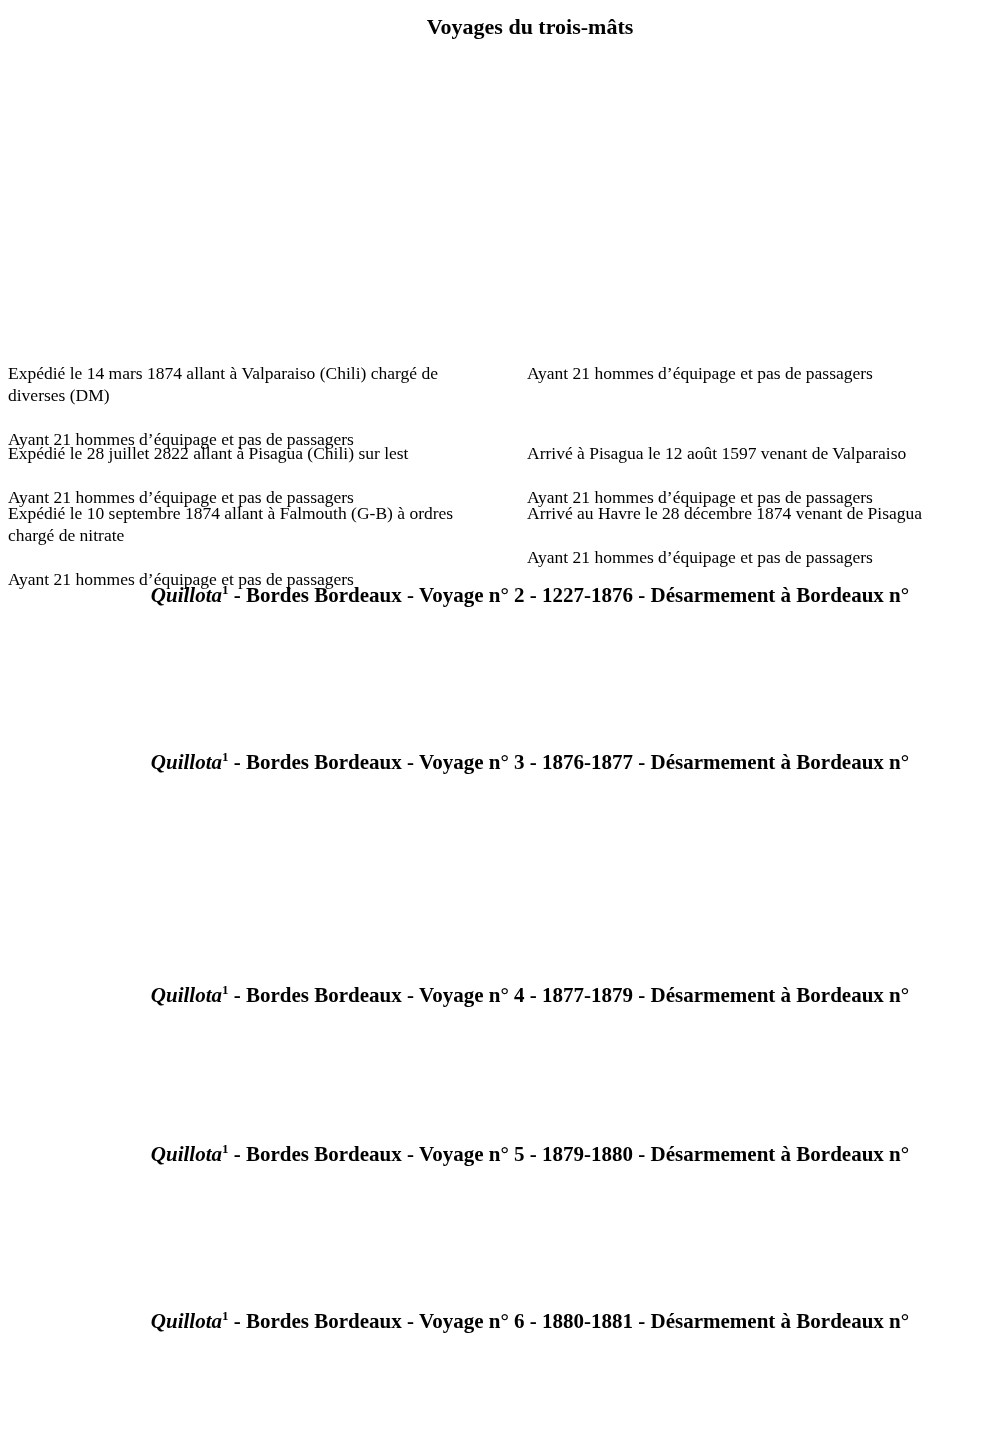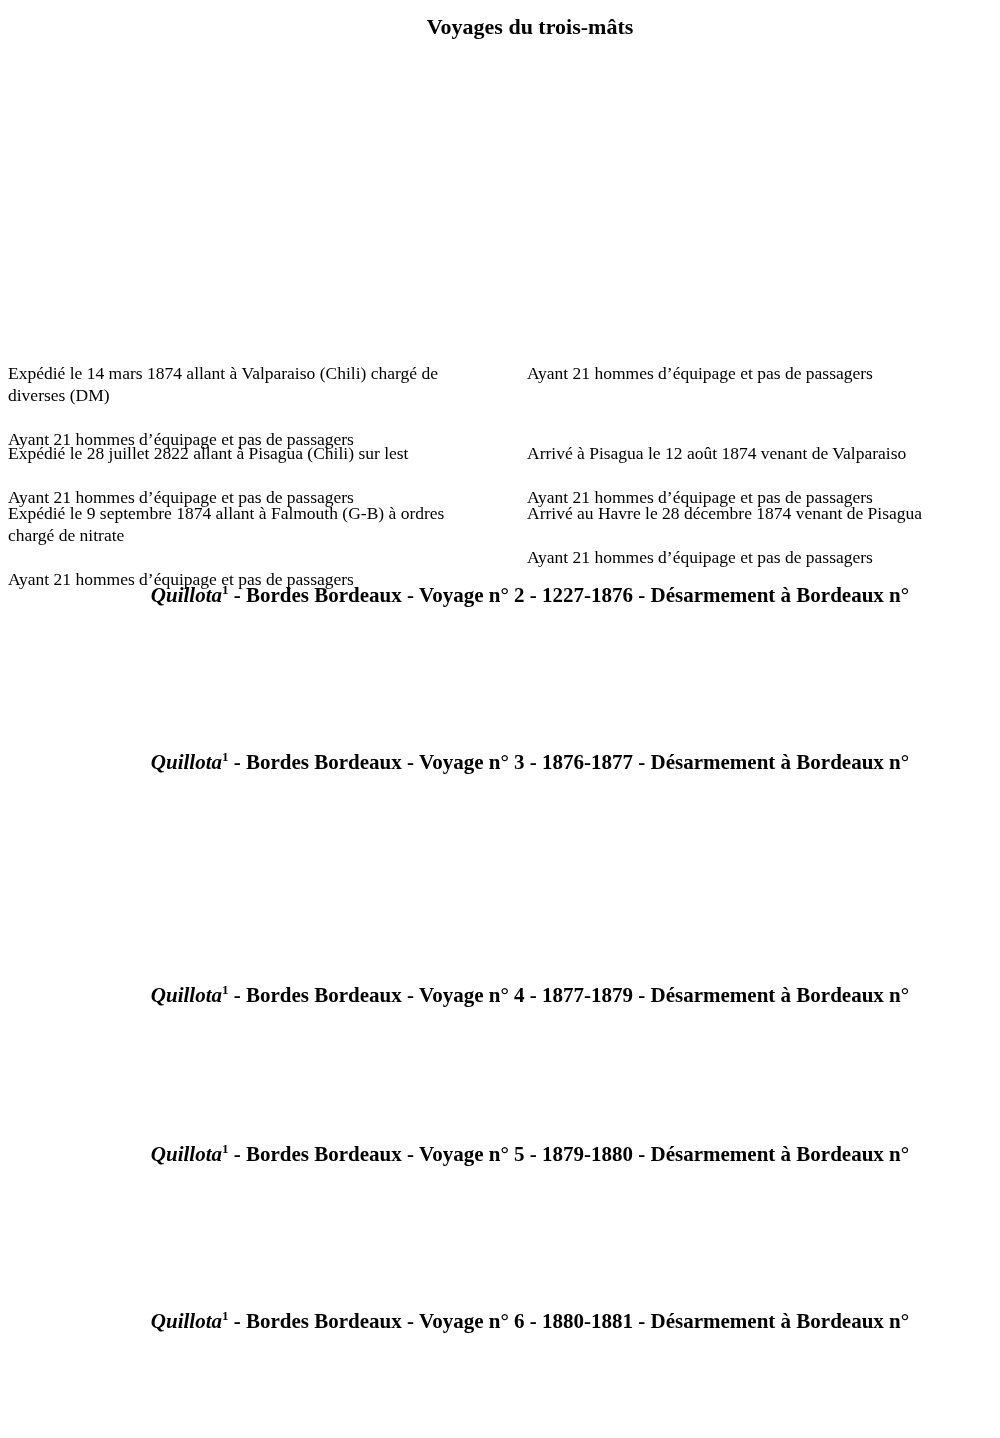"Arrivé à Pisagua le 12" div { text: 1874 -> 1597 }
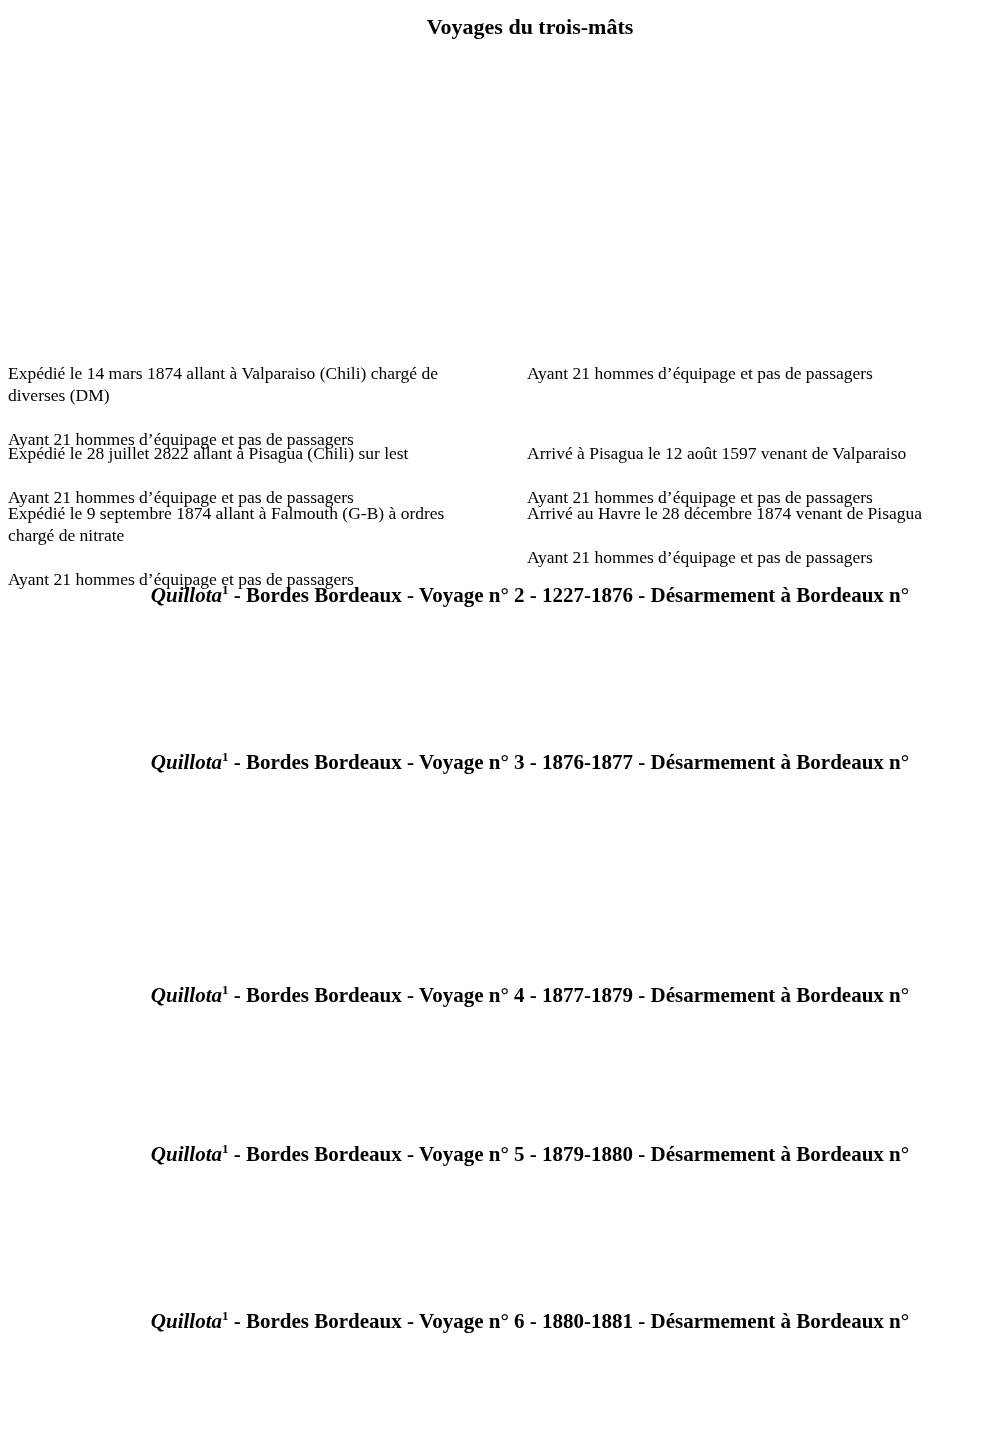"Expédié le 9 septembre 1874" div { text: 9 -> 10 }
